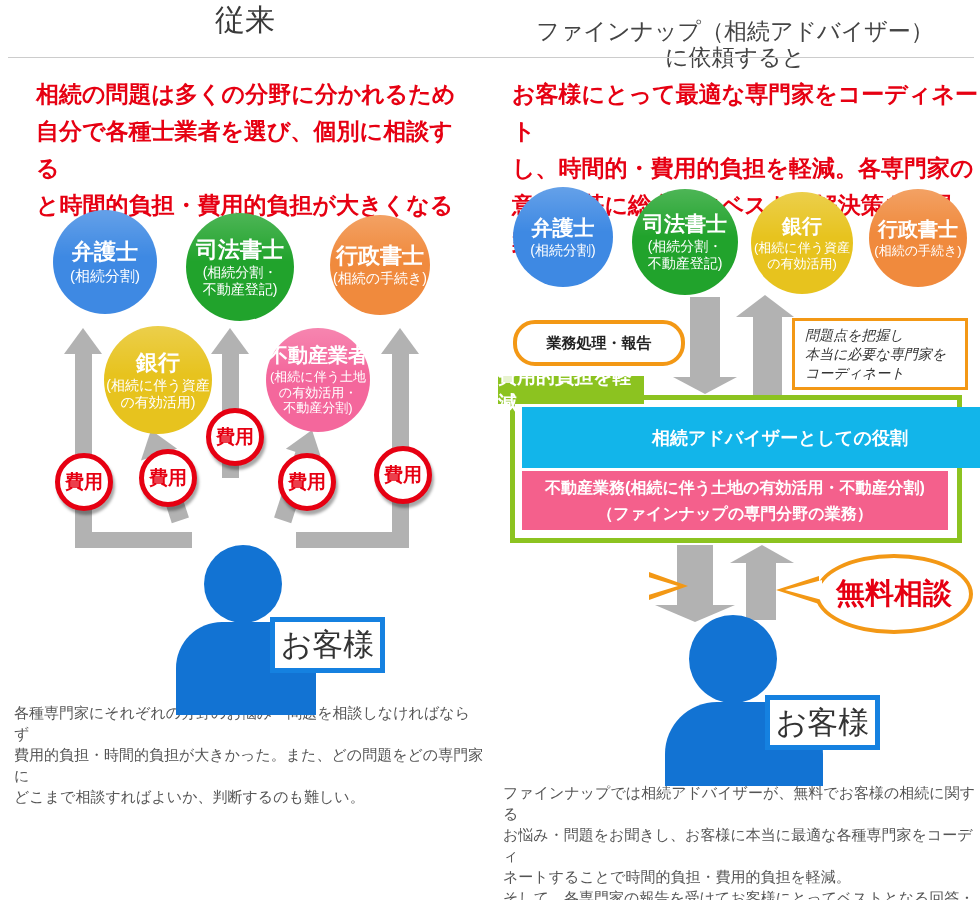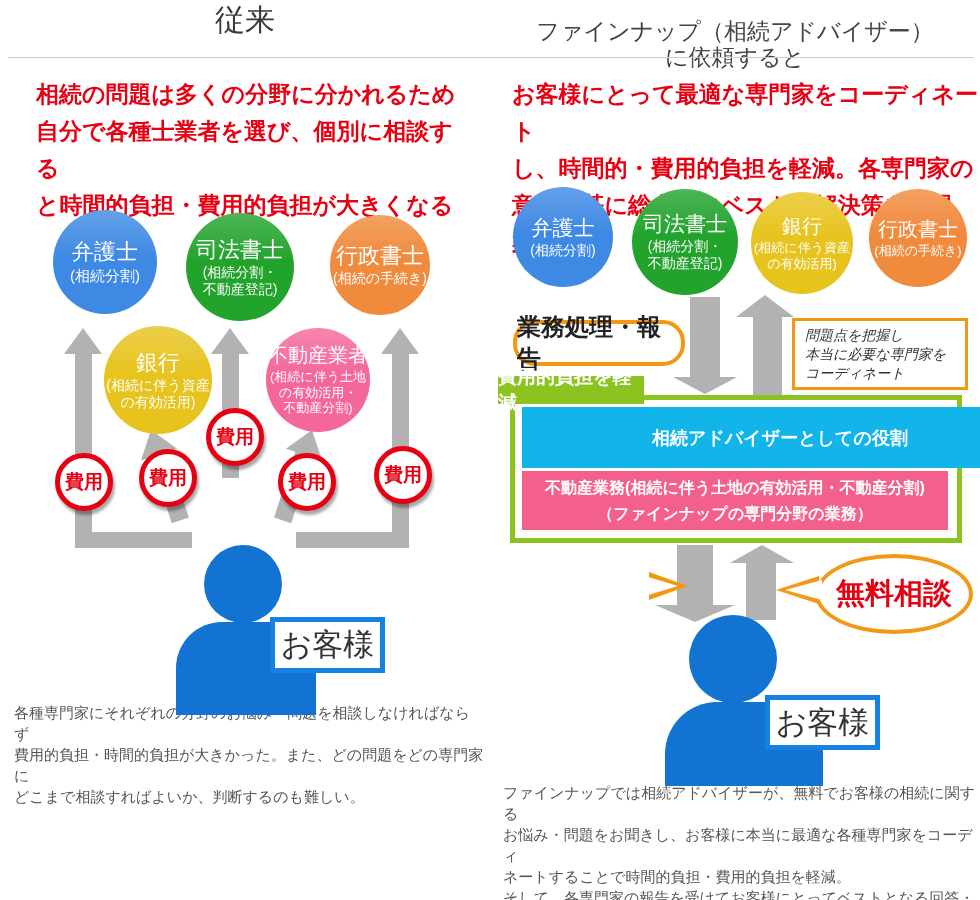"弁護士" .c-name { font-weight: normal -> bold }
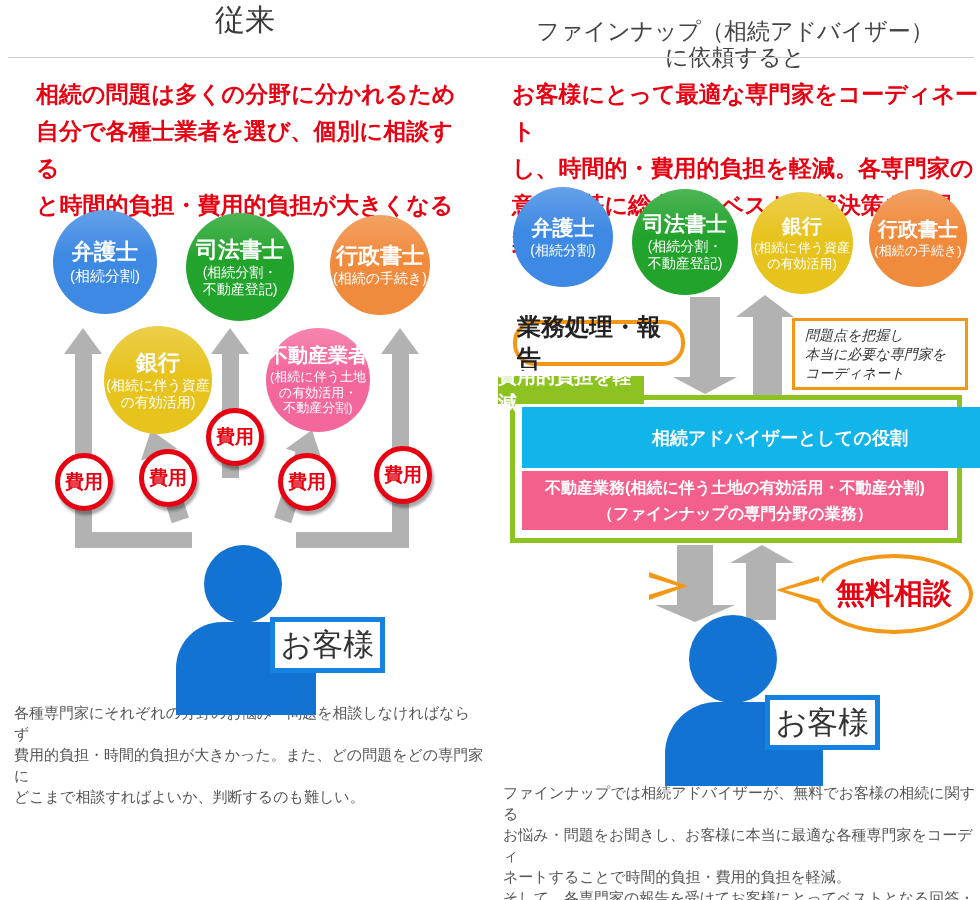"業務処理・報告" div.obox { font-size: 24px -> 15px }
